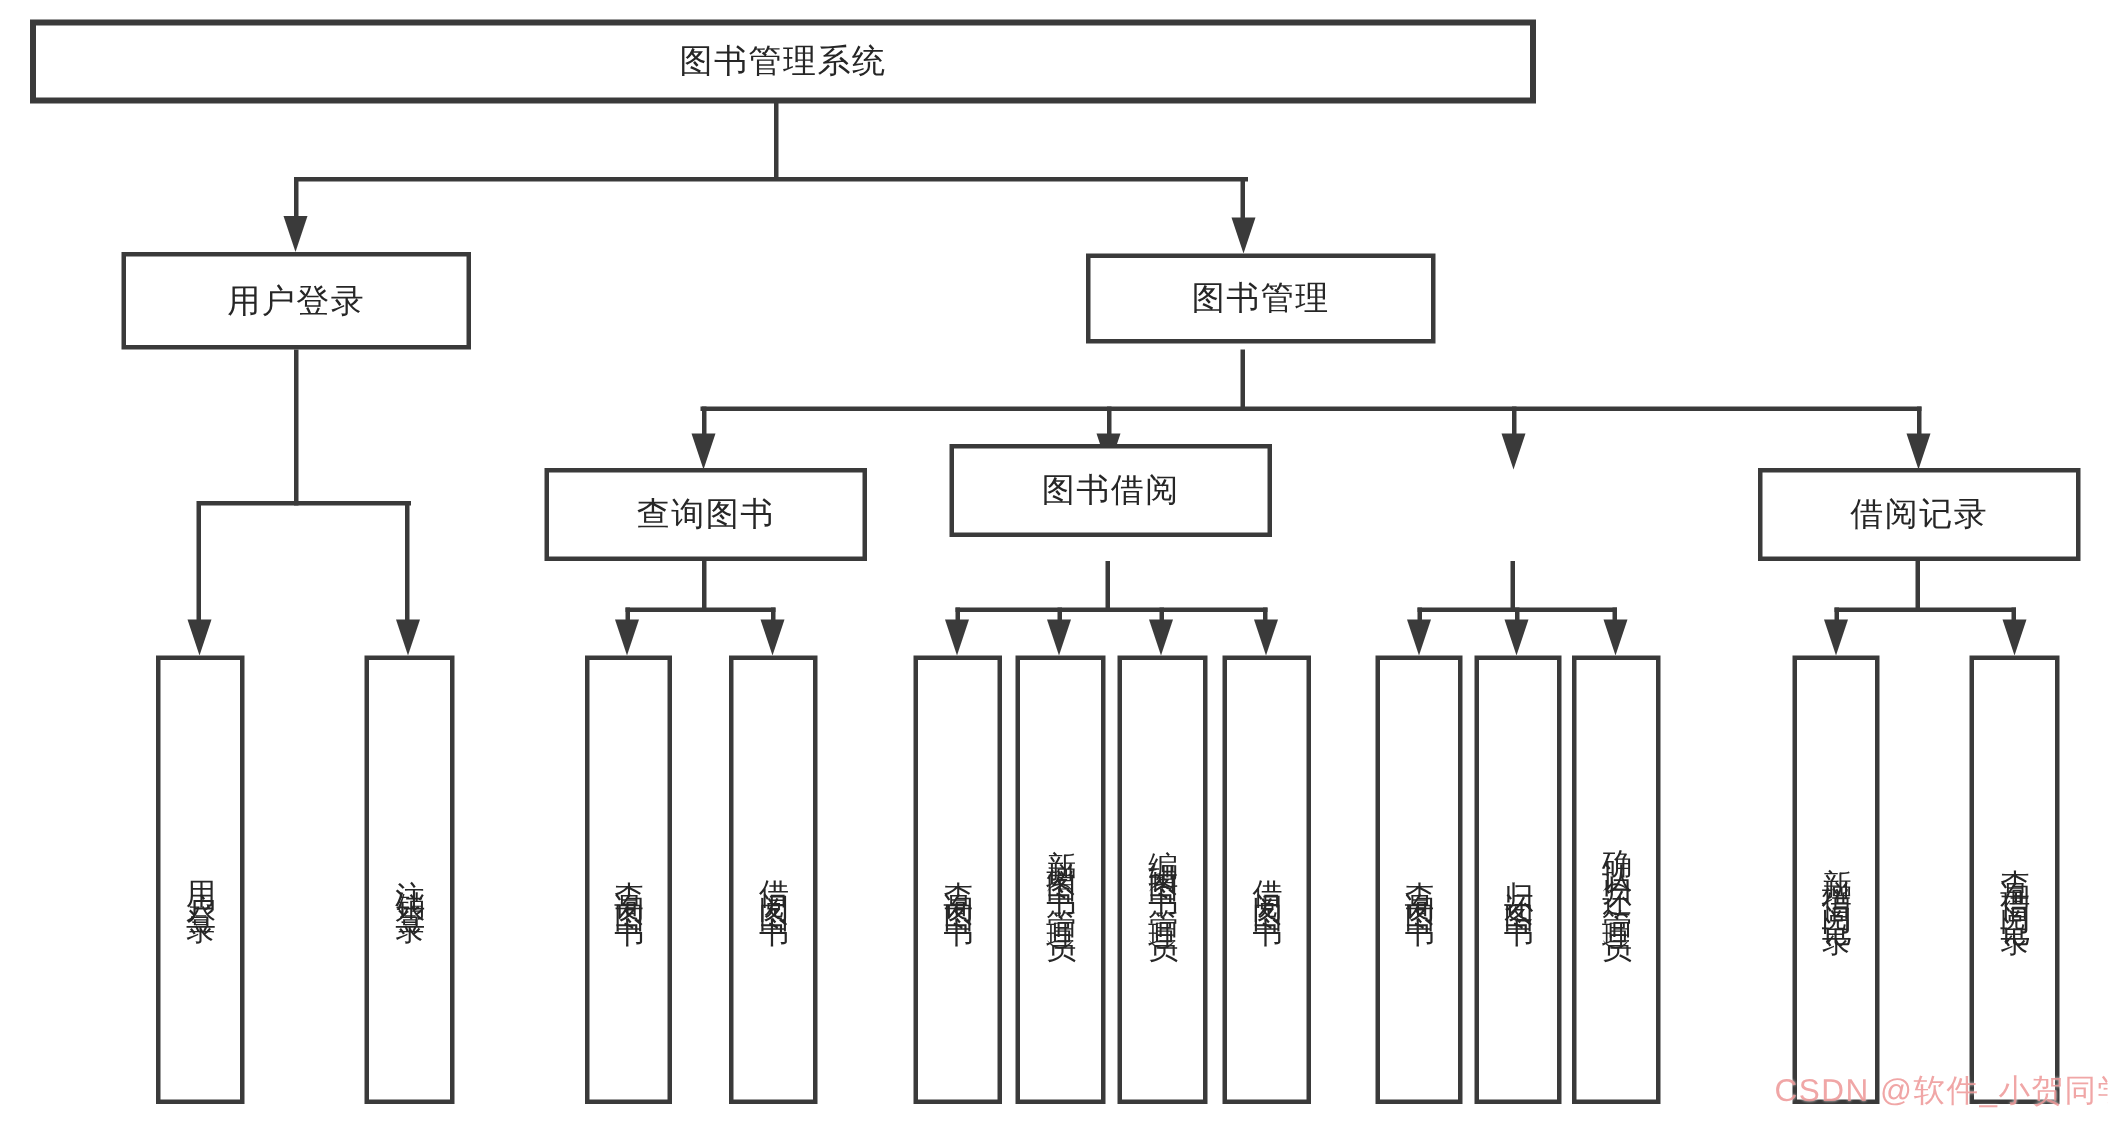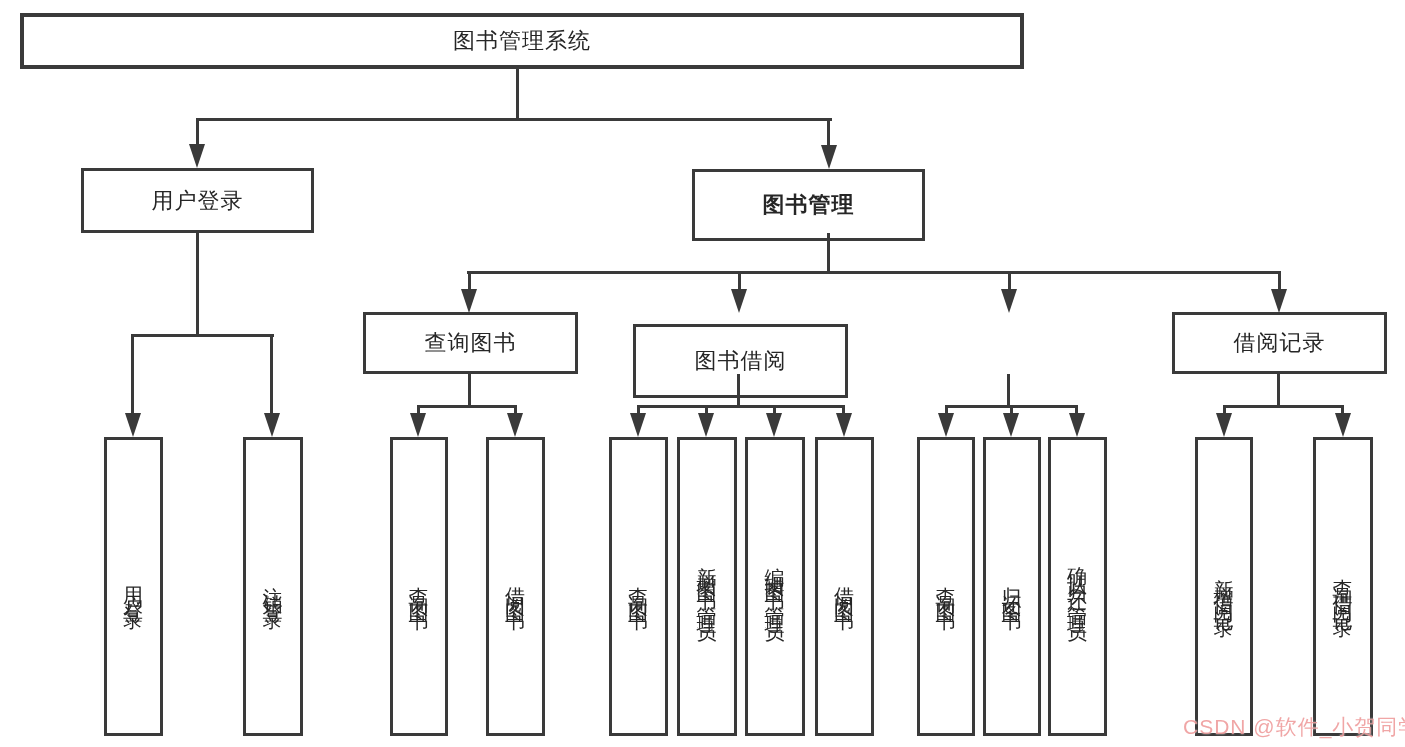"图书管理" div.node { font-weight: bold -> none; height: 72px -> 60px; left: 692px -> 724px }
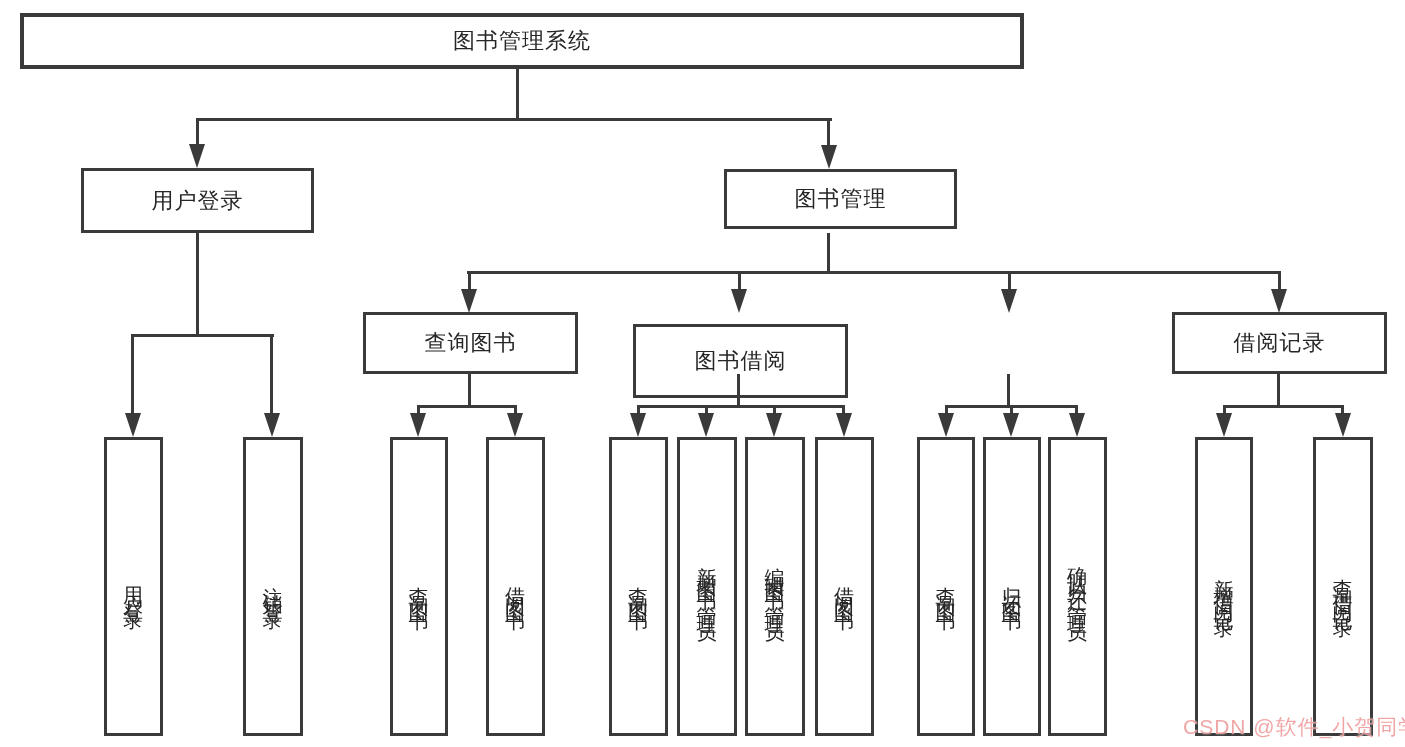"图书借阅" div.node { height: 74px -> 62px; top: 324px -> 296px }
